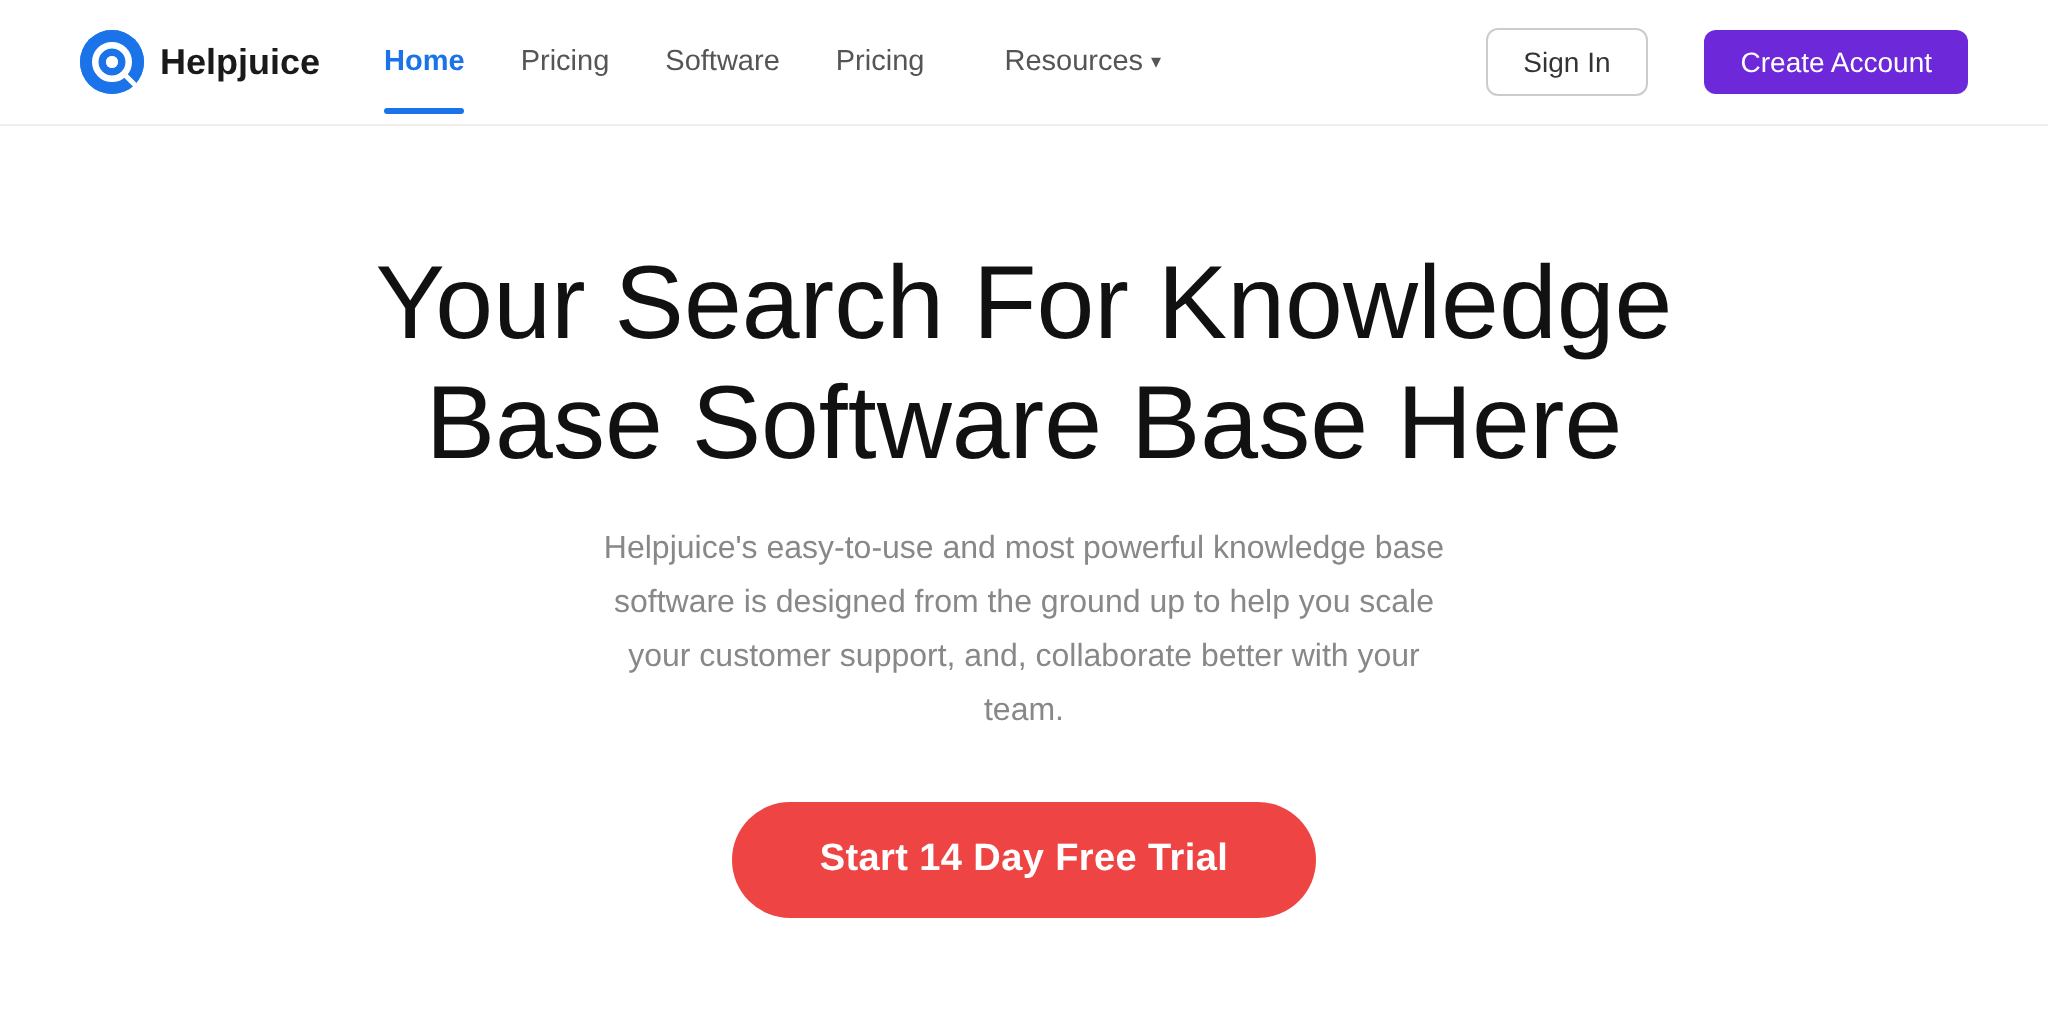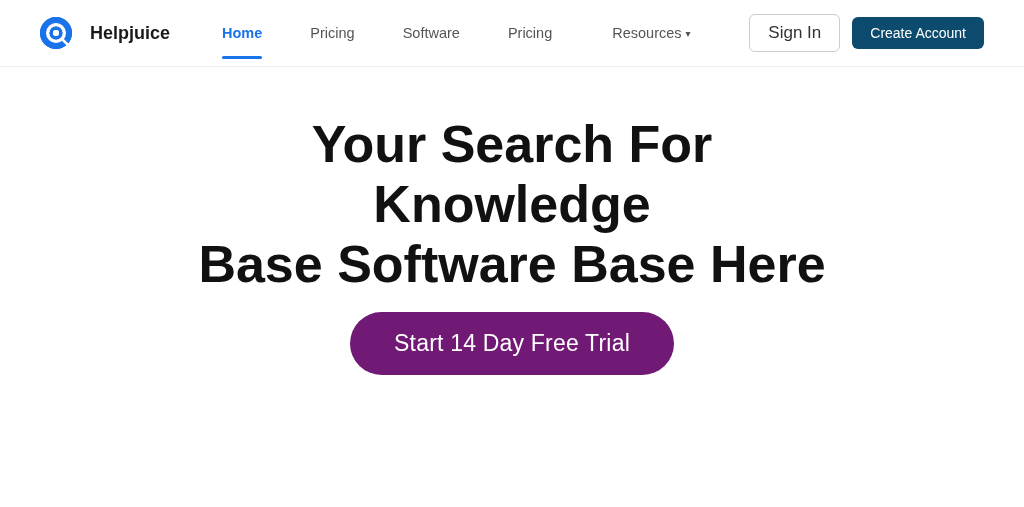"Helpjuice" .logo { gap: 18px -> 8px }
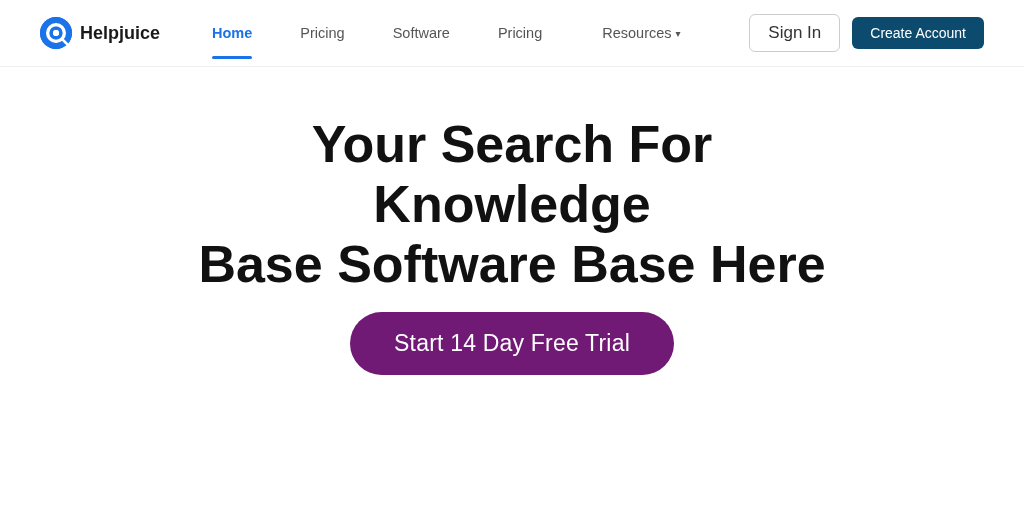"Home" .nav-link { margin-left: 20px -> none }
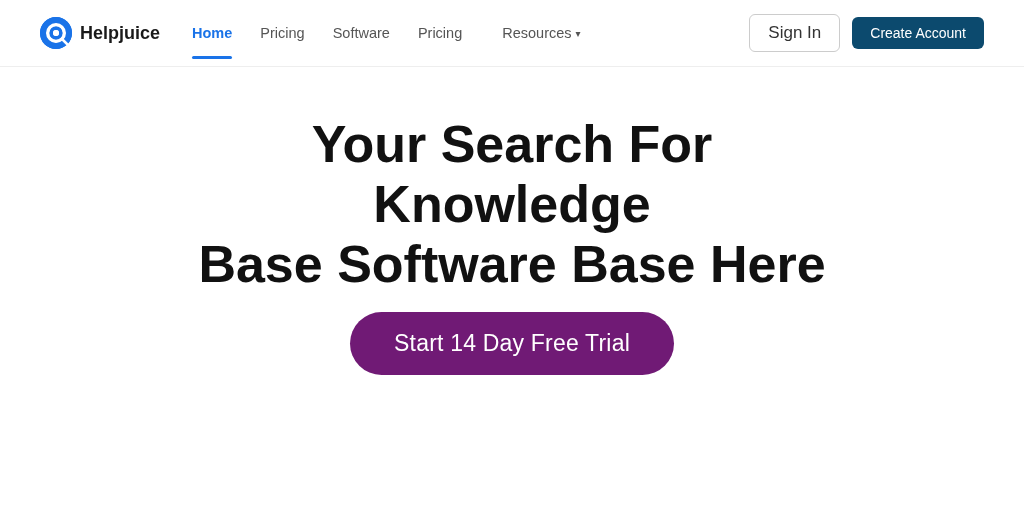"Sign In" .btn-signin { font-size: 17px -> 14px }
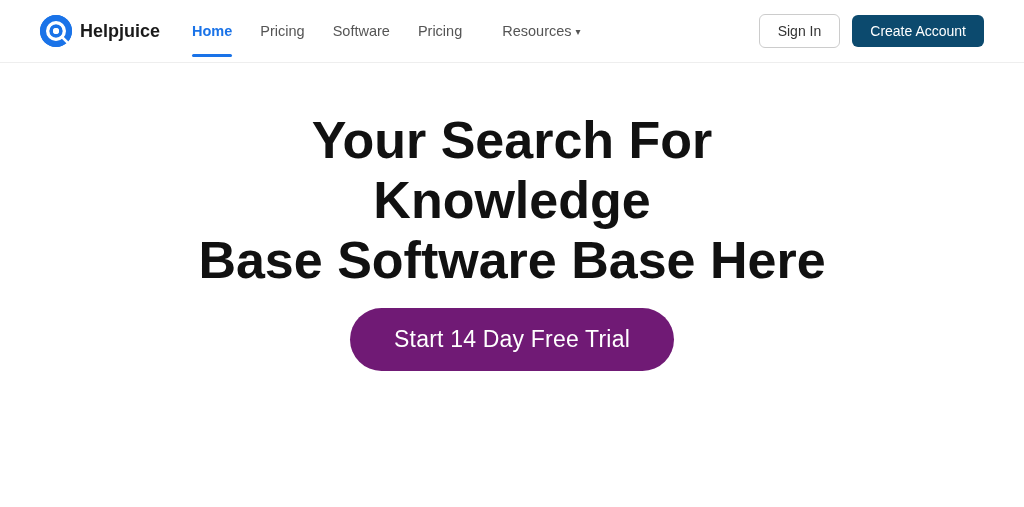"Create Account" .btn-create { background: #0c4a6e -> #6d28d9; margin-left: none -> 16px }
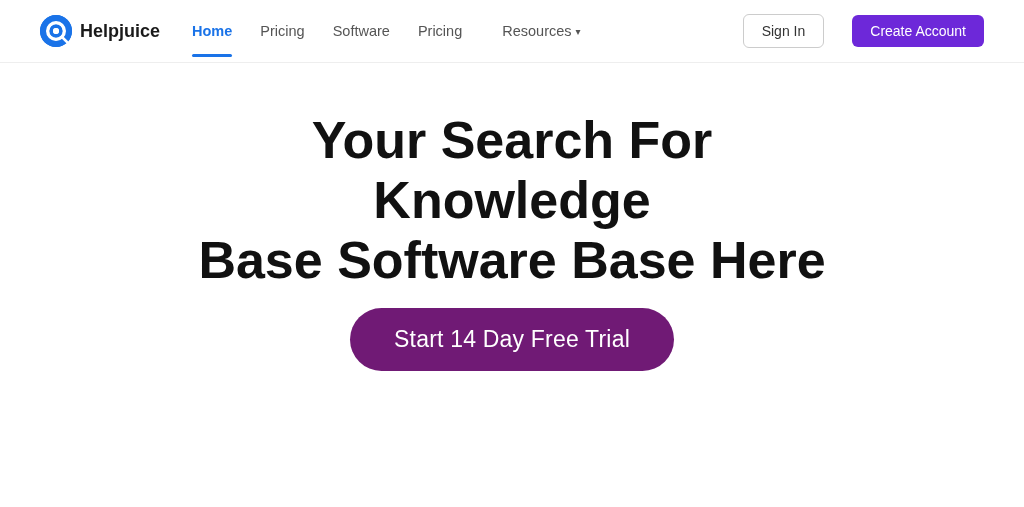"Your Search For Knowledge" .hero h1 { font-weight: 700 -> 400; margin: 0 auto 18px -> 12px auto 18px }
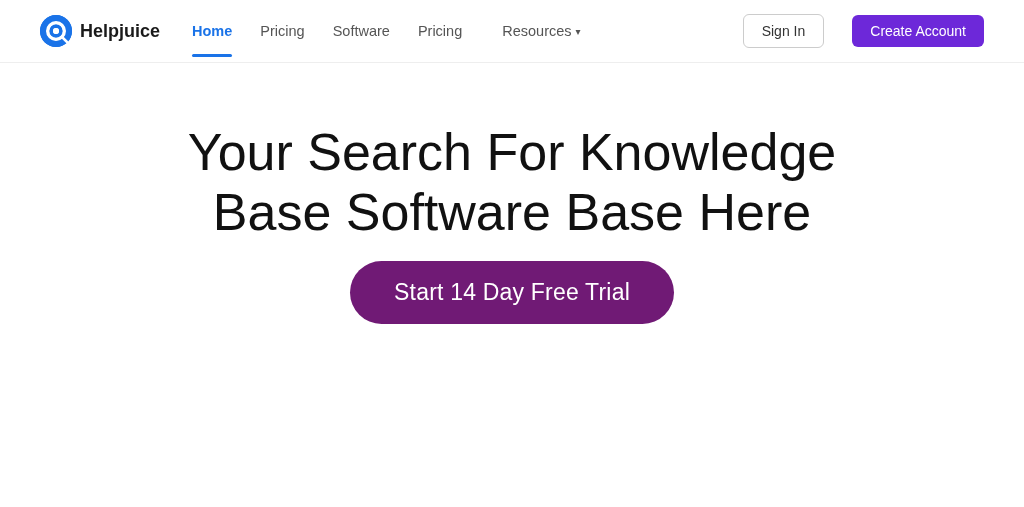"Helpjuice's easy-to-use and most" p { html: none -> <p>Helpjuice's easy-to-use and most powerful knowledge base software is designed from the ground up to help you scale your customer support, and, collaborate better with your team.</p> }
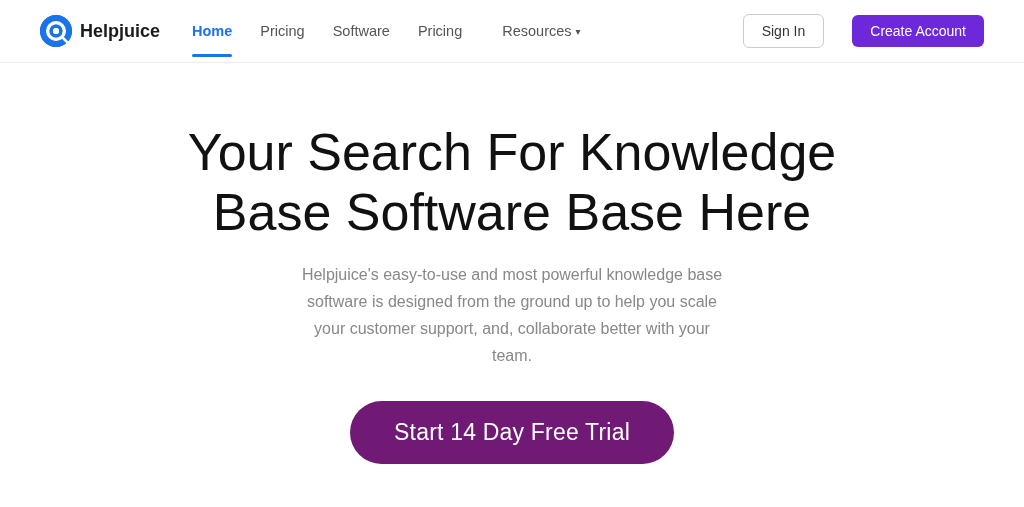"Start 14 Day Free Trial" .btn-trial { background: #701a75 -> #ef4444; font-size: 23px -> 19px; font-weight: 400 -> 700 }
